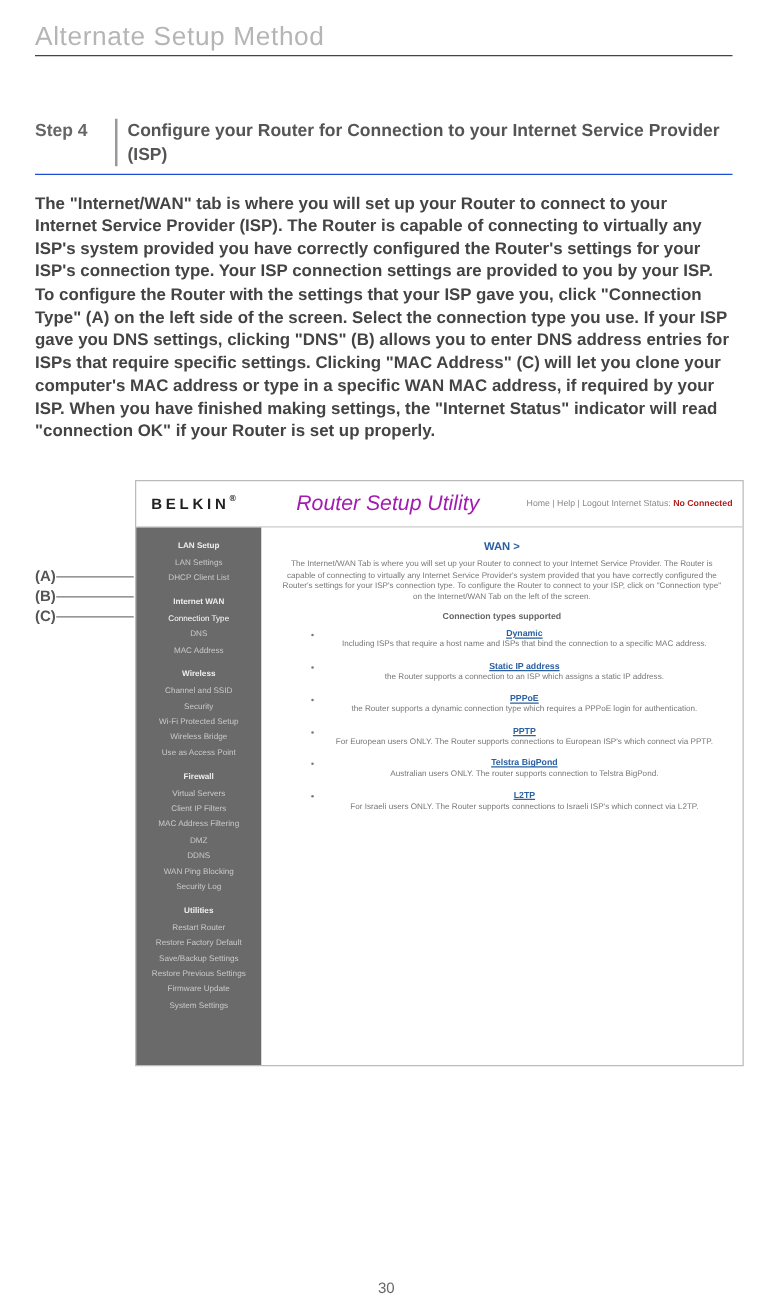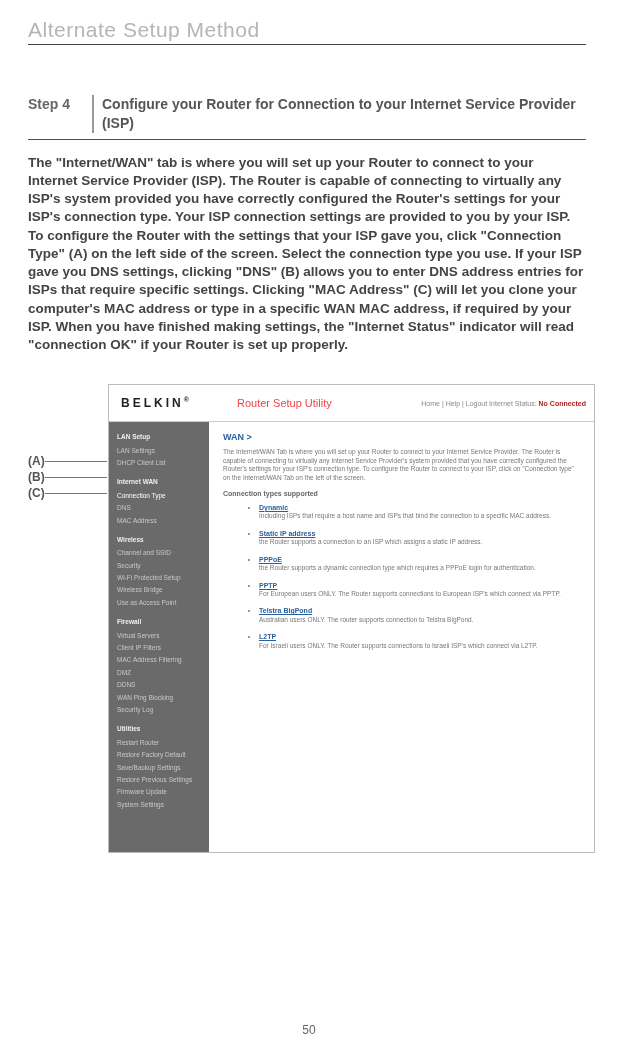"Router Setup Utility" .rsu { color: #ef4444 -> #a21caf; font-size: 11px -> 17px; font-style: none -> italic }
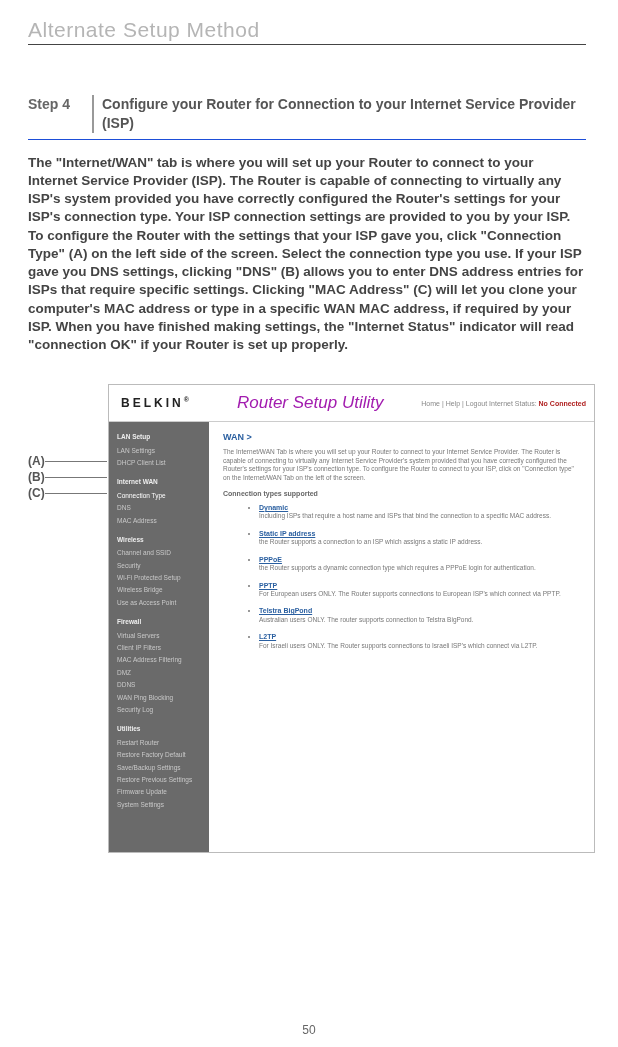"WAN >" .shot-body { text-align: none -> center }
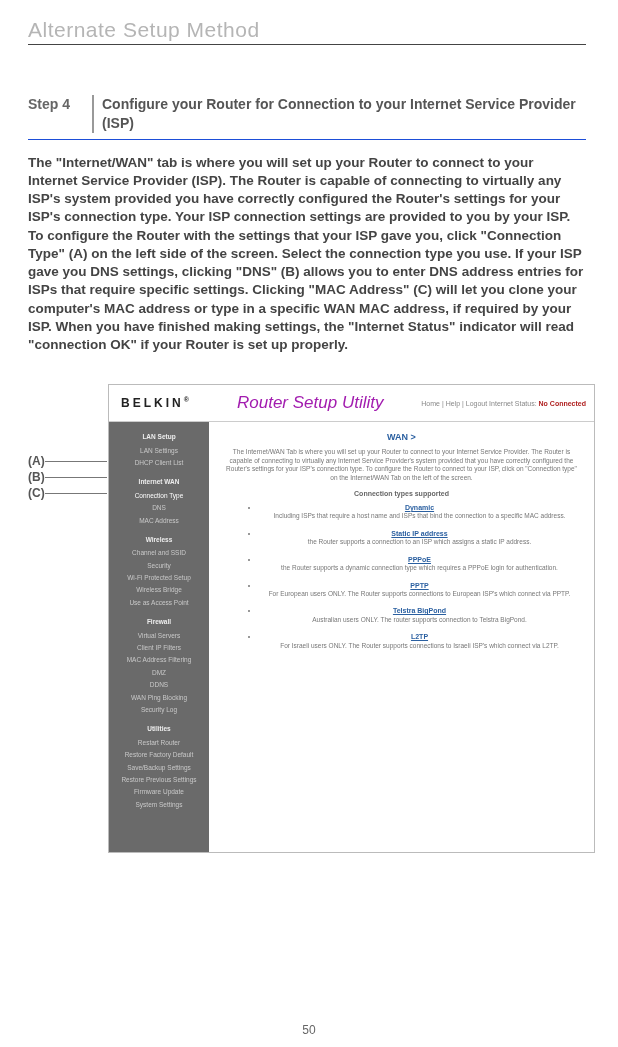"50" div.page-num { text: 50 -> 30 }
